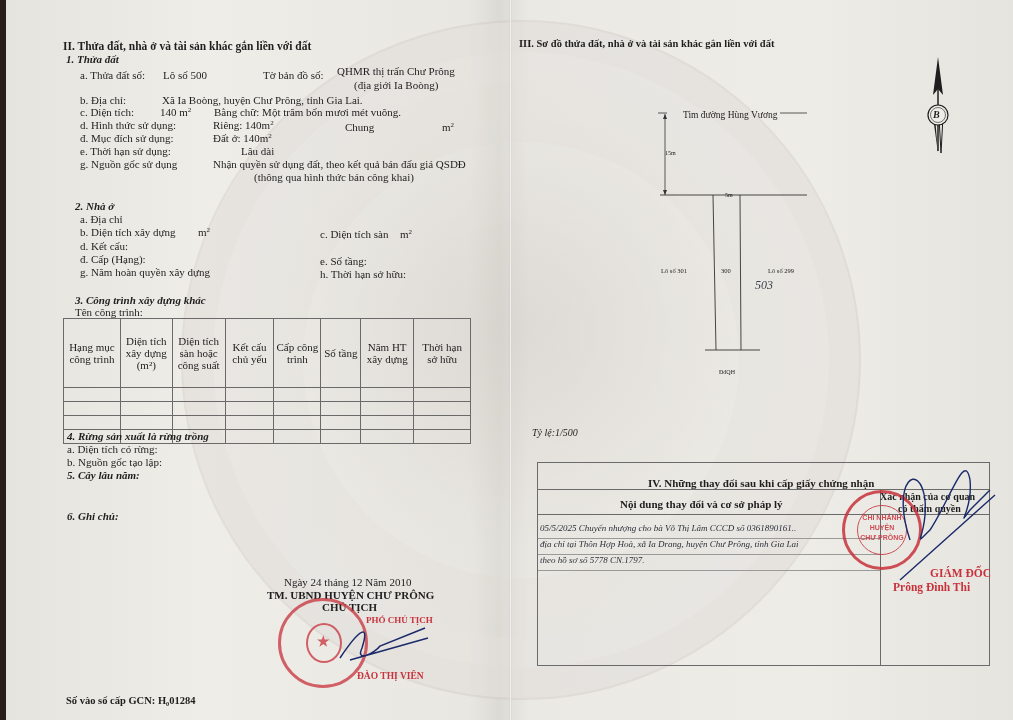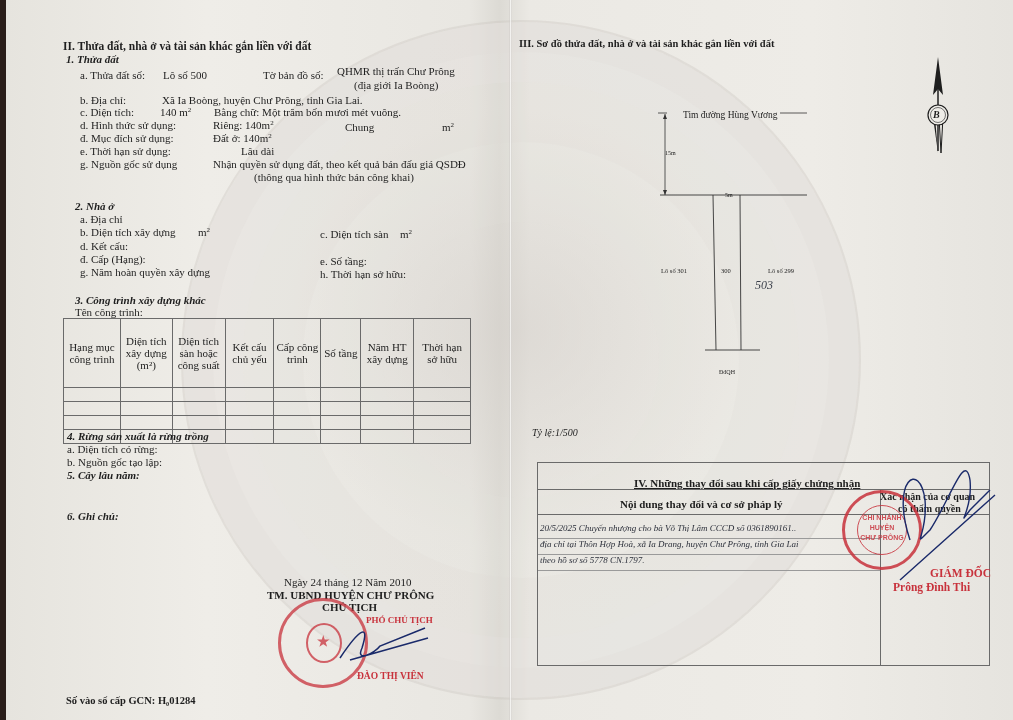"IV. Những thay đổi sau" div.t { left: 634px -> 648px; text-decoration: underline -> none }
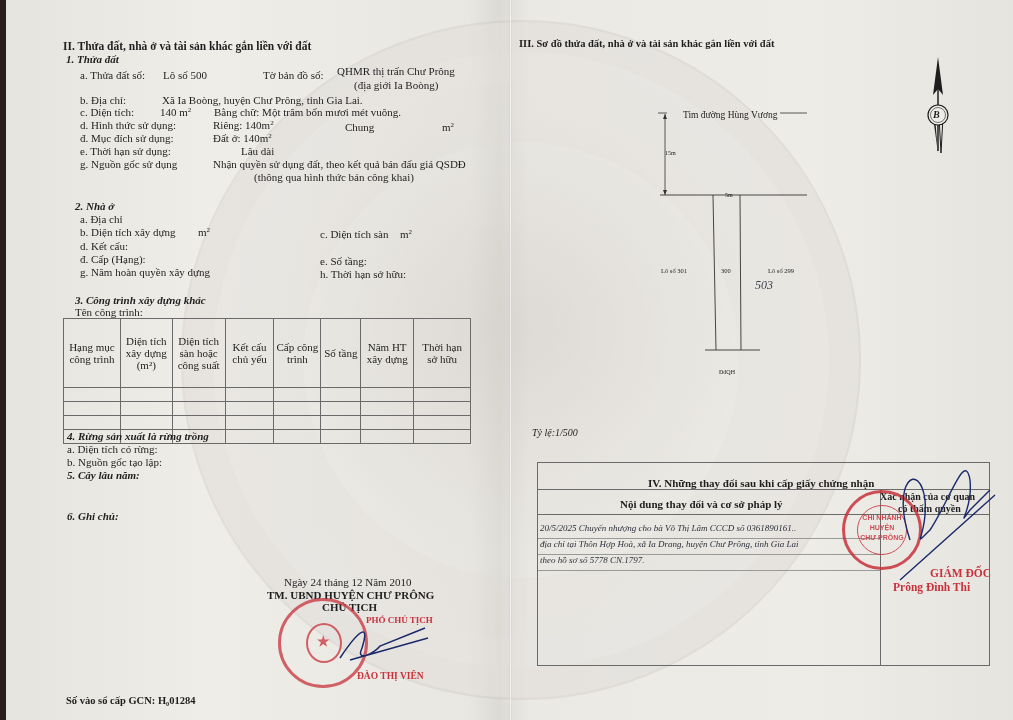"20/5/2025 Chuyển nhượng cho bà" div.t { text: 20/5/2025 -> 05/5/2025 }
